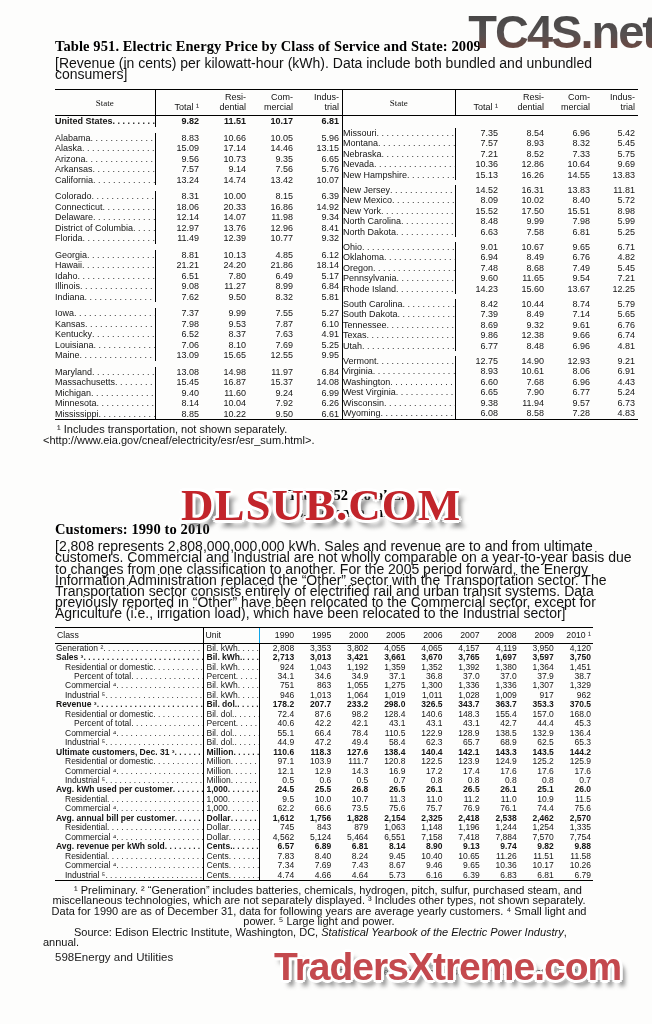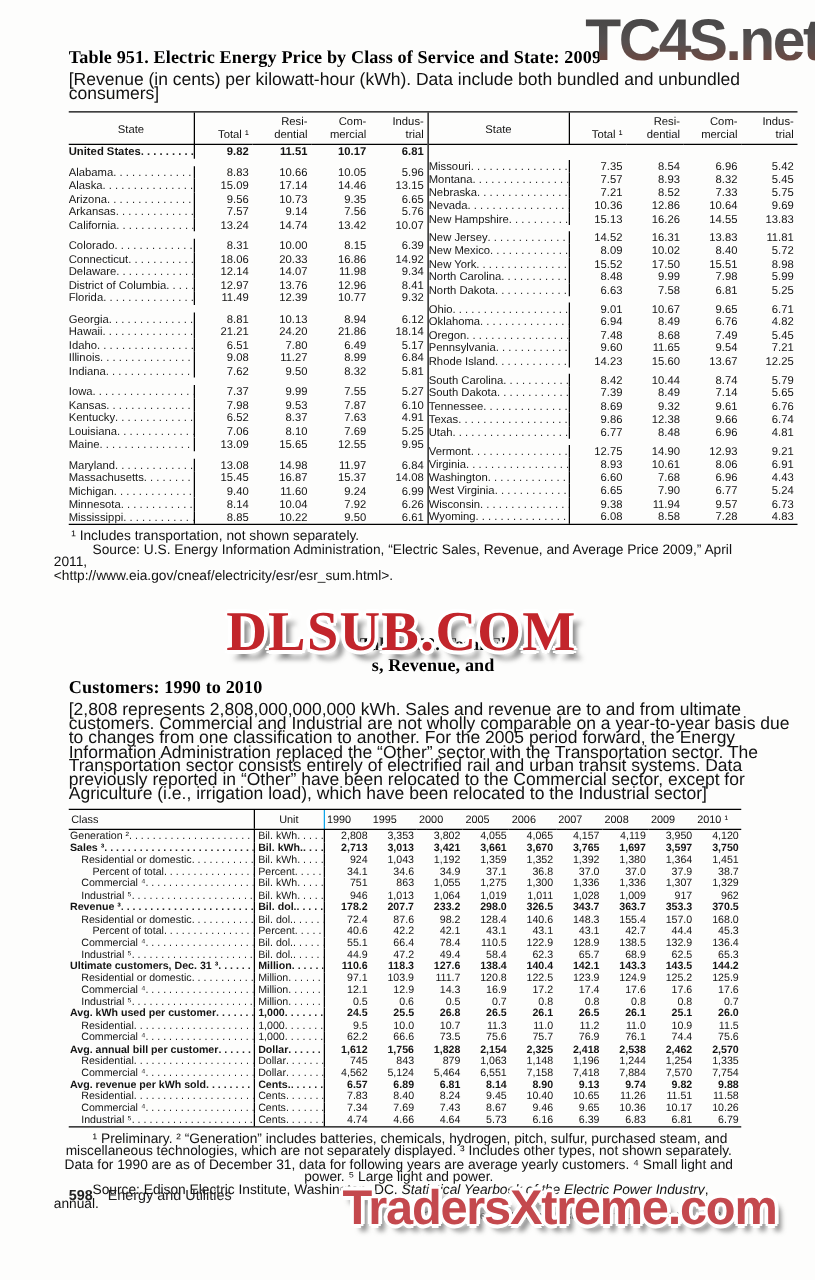"State" th.sth { font-family: none -> Liberation Serif, serif }
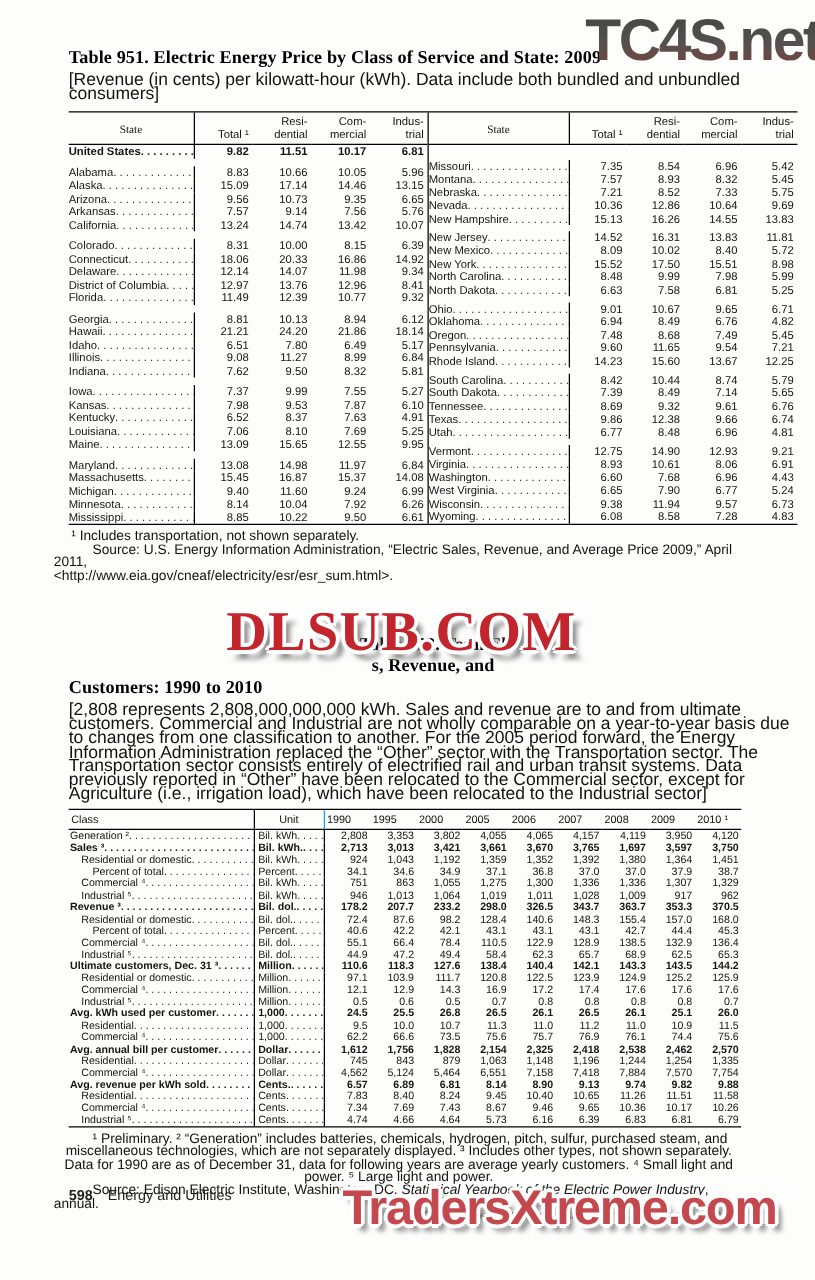"8.94" td.v { text: 8.94 -> 4.85 }
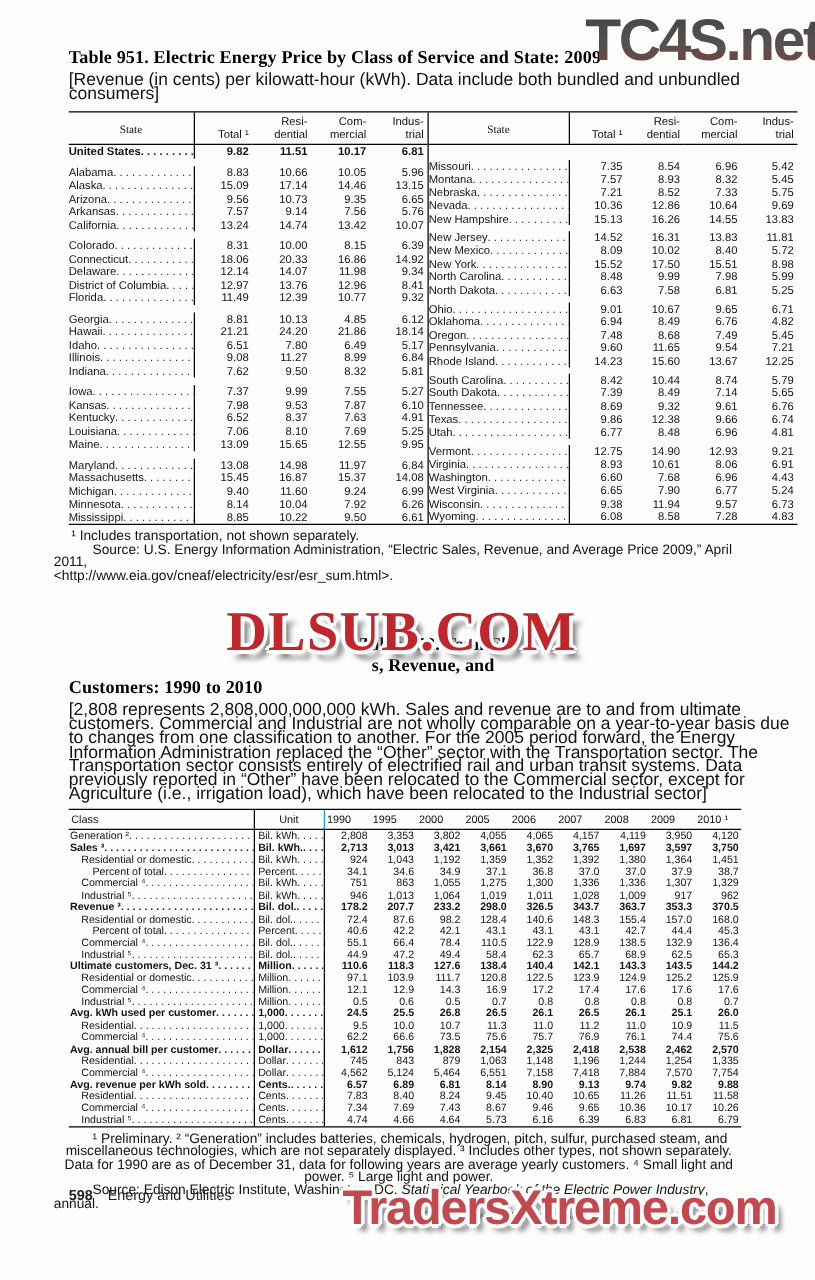"Source: U.S. Energy Information" div.src-ind { html: <div>Source: U.S. Energy Information Administration, “Electric Sales, Revenue, and Average Price 2009,” April 2011,</div> -> none }
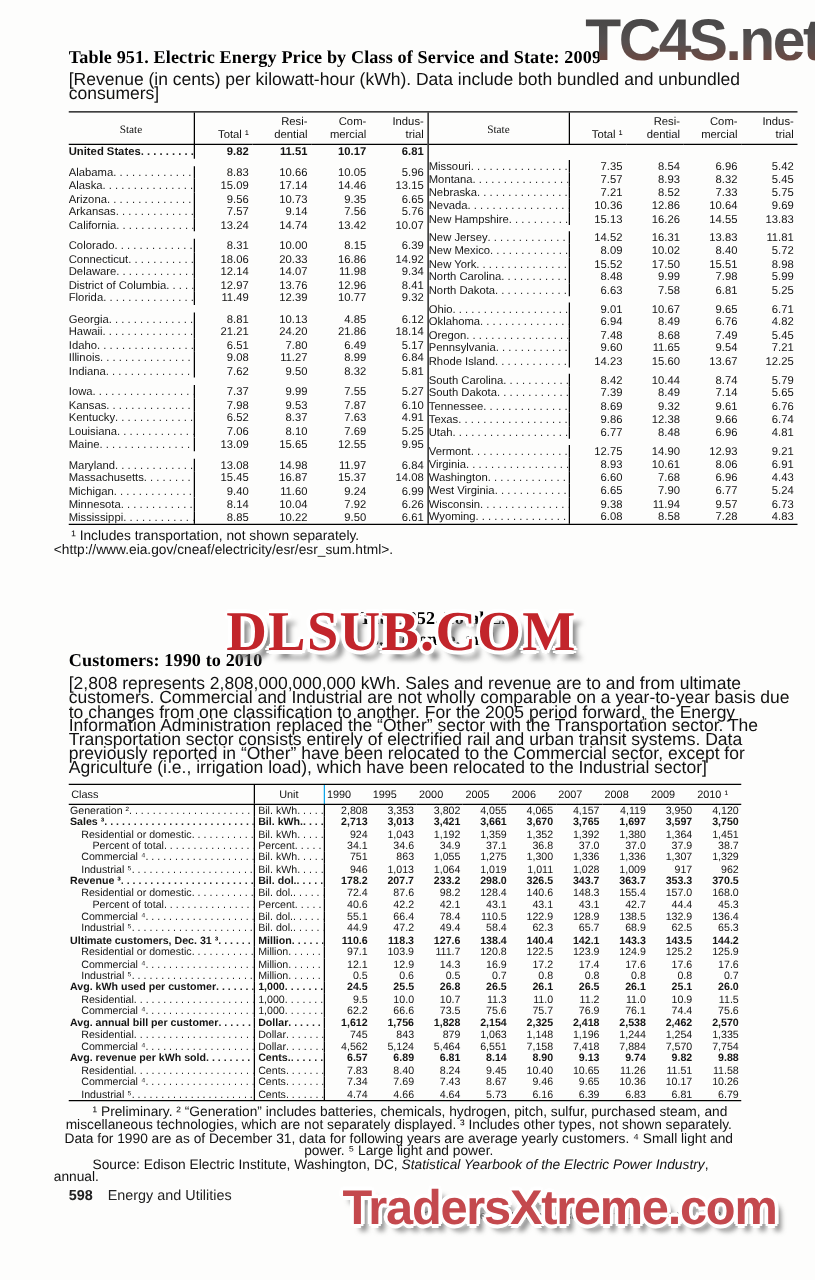"Unit" .t952 th.unh { text-align: center -> left }
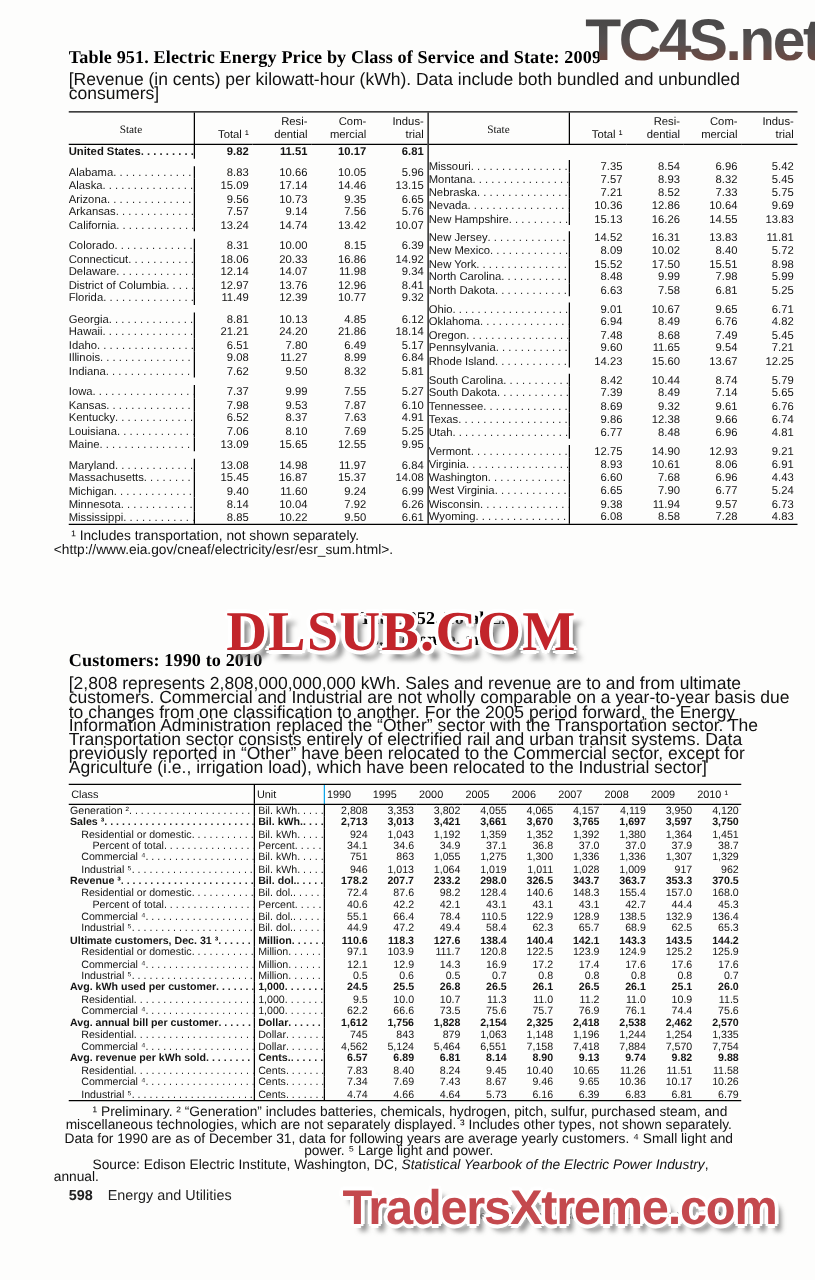"1990" .t952 th.yr { text-align: left -> right }
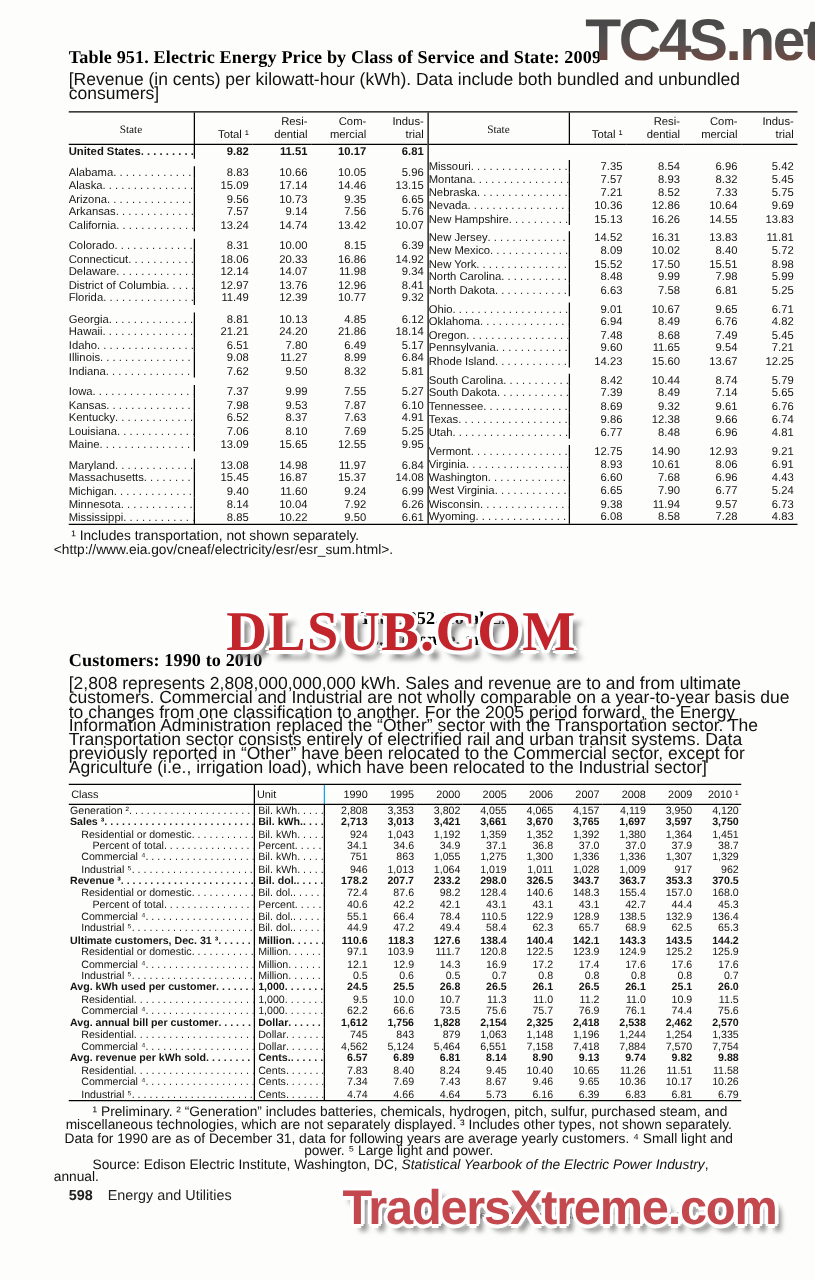"598" .footer-left .pgnum { font-weight: bold -> none; margin-right: 12px -> none }
